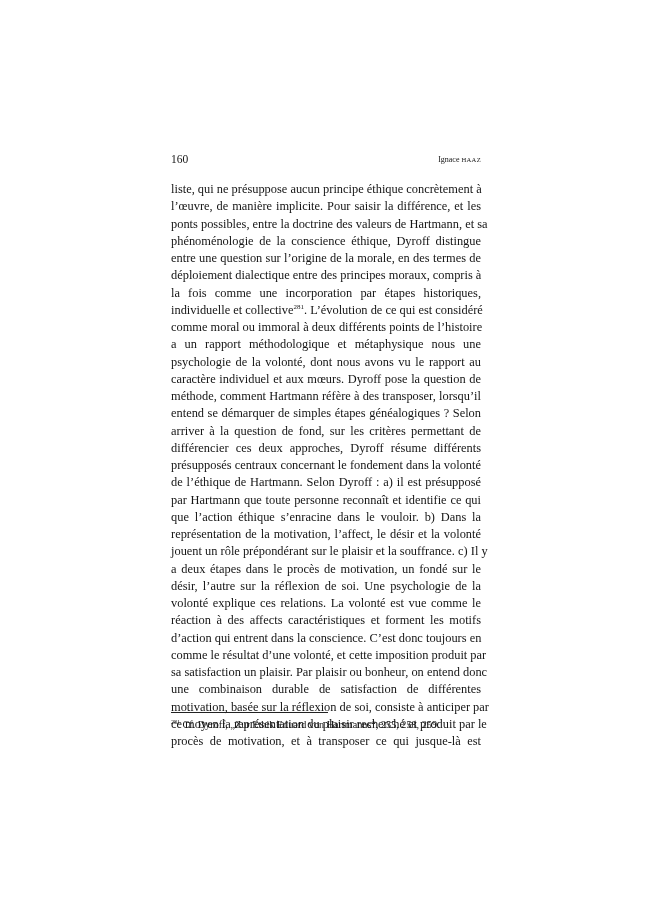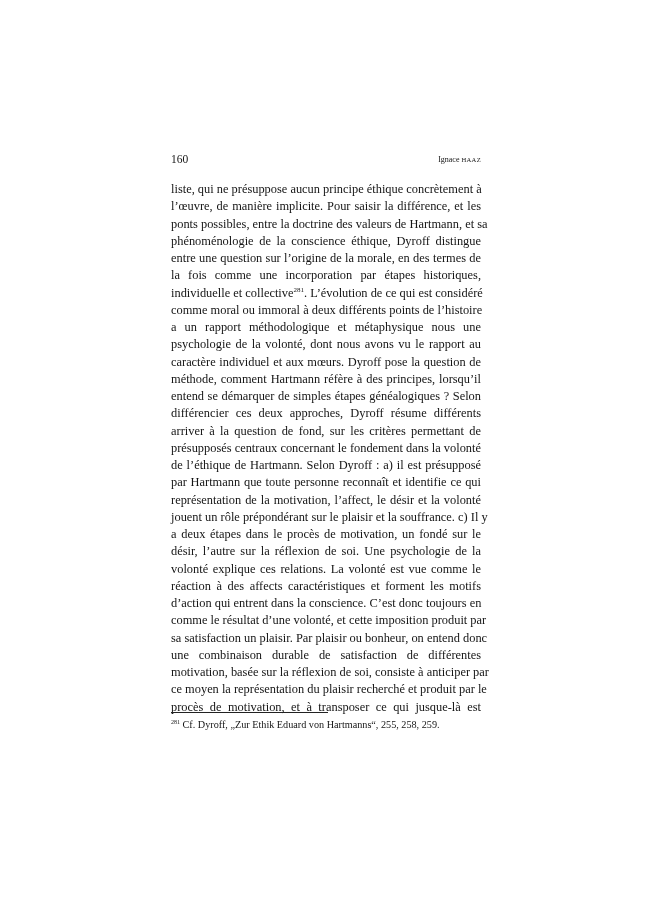"déploiement dialectique entre des" span.line { html: none -> <span>déploiement dialectique entre des principes moraux, compris à</span> }
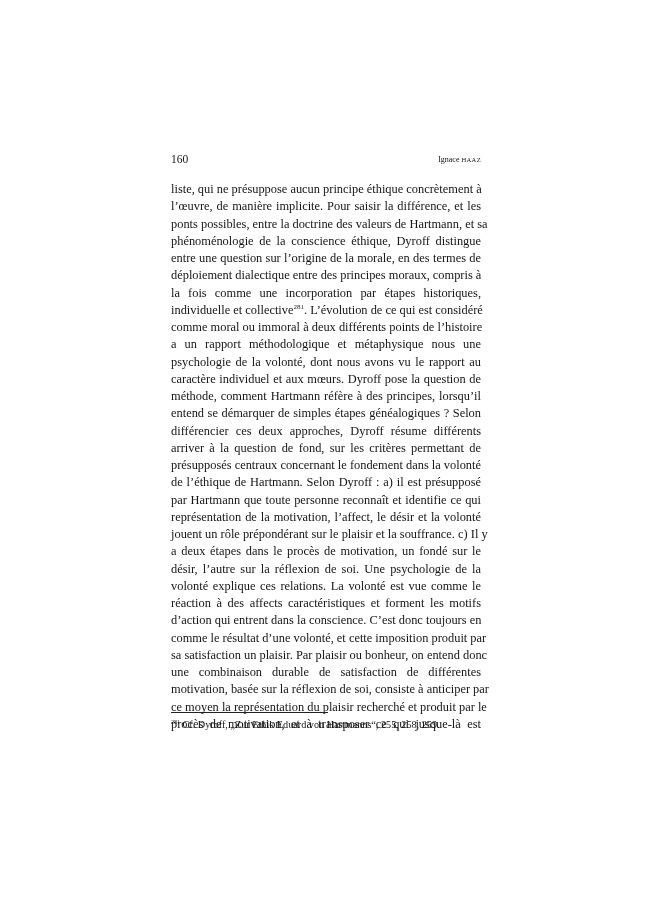"méthode, comment Hartmann réfère à" span.line { text: principes -> transposer }
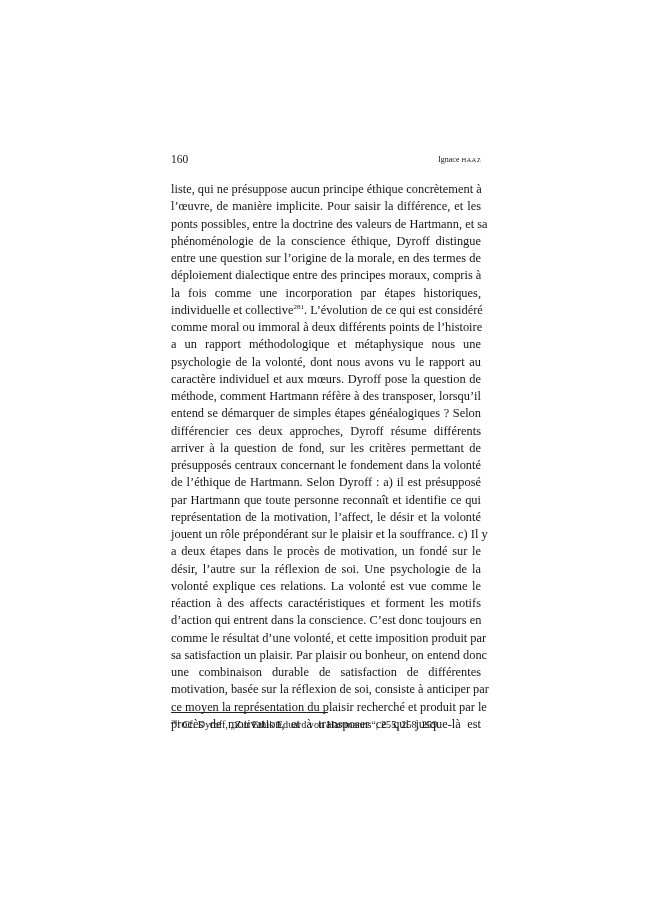"différencier ces deux approches, Dyroff" span.line { order: before "arriver à la question de" -> after "arriver à la question de" }
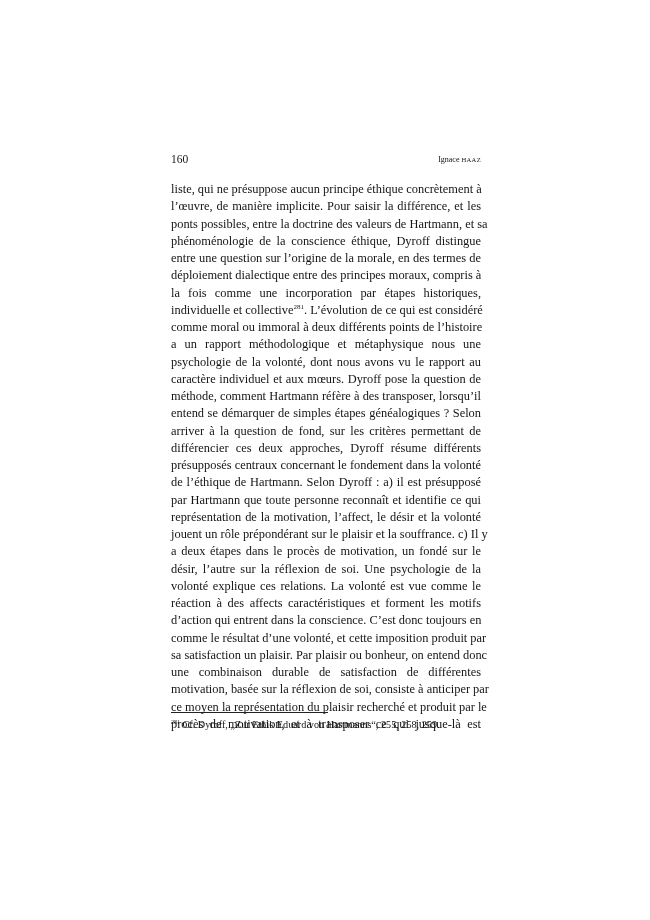"que l’action éthique s’enracine dans" span.line { html: none -> <span>que l’action éthique s’enracine dans le vouloir. b) Dans la</span> }
